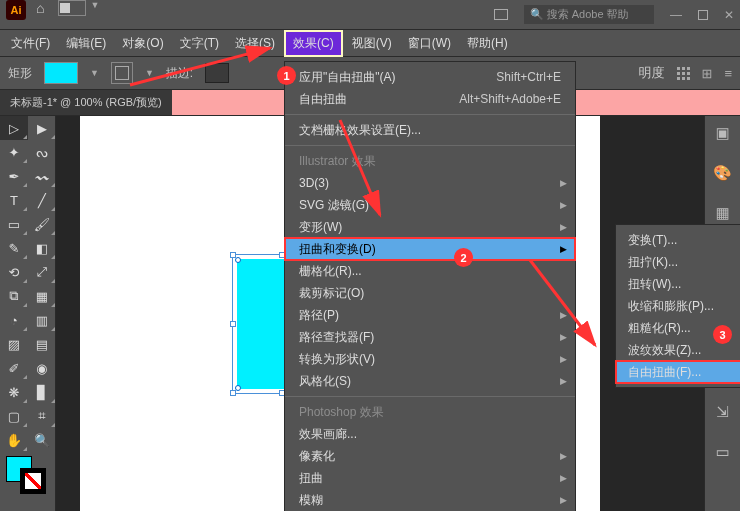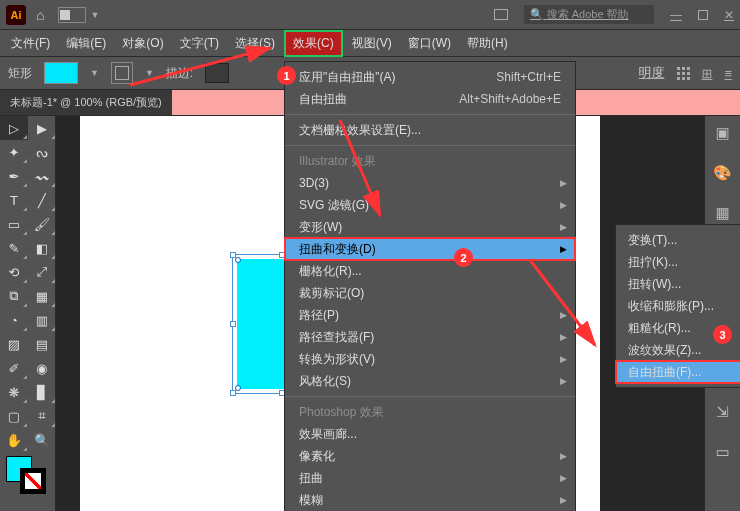"Ai" .titlebar { align-items: center -> none }
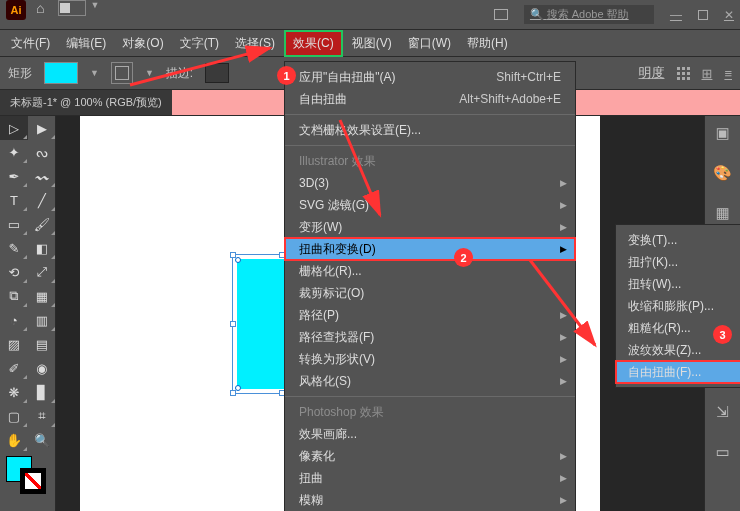"🔍 搜索 Adobe 帮助" .win-ctrl { text-decoration: underline -> none }
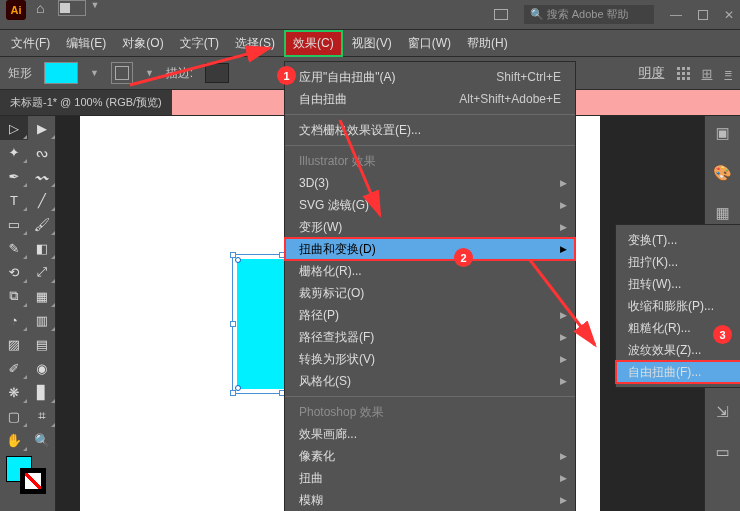"效果(C)" .mi.active { background: #b91c1c -> #6d28d9; border: 2px solid #22c55e -> 2px solid #fef9c3 }
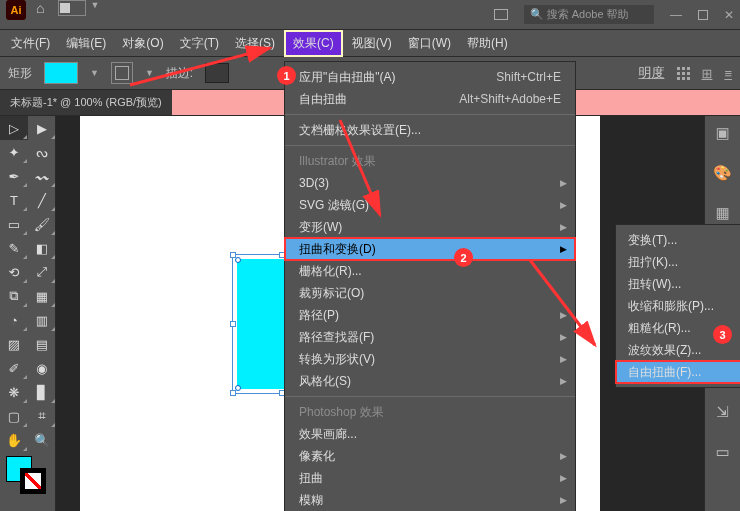"明度" .panel-icons { text-decoration: underline -> none }
